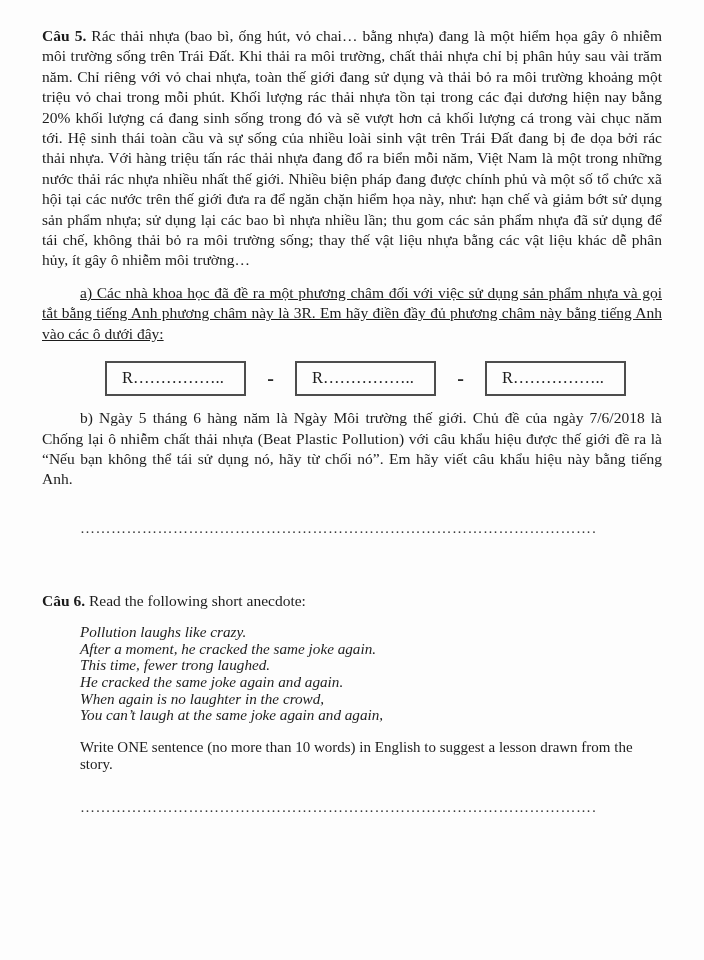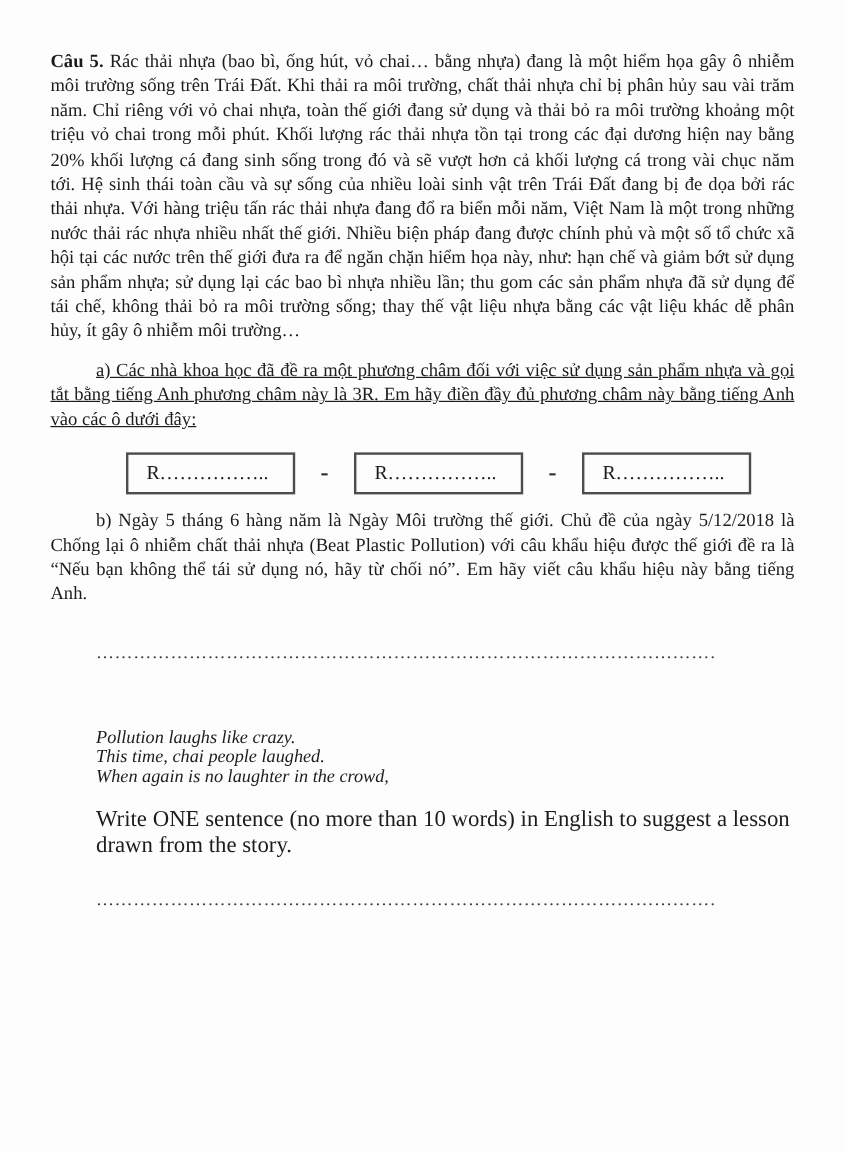"Câu 5. Rác thải nhựa" .page { padding: 42px 42px 0 42px -> 26px 42px 0 42px }
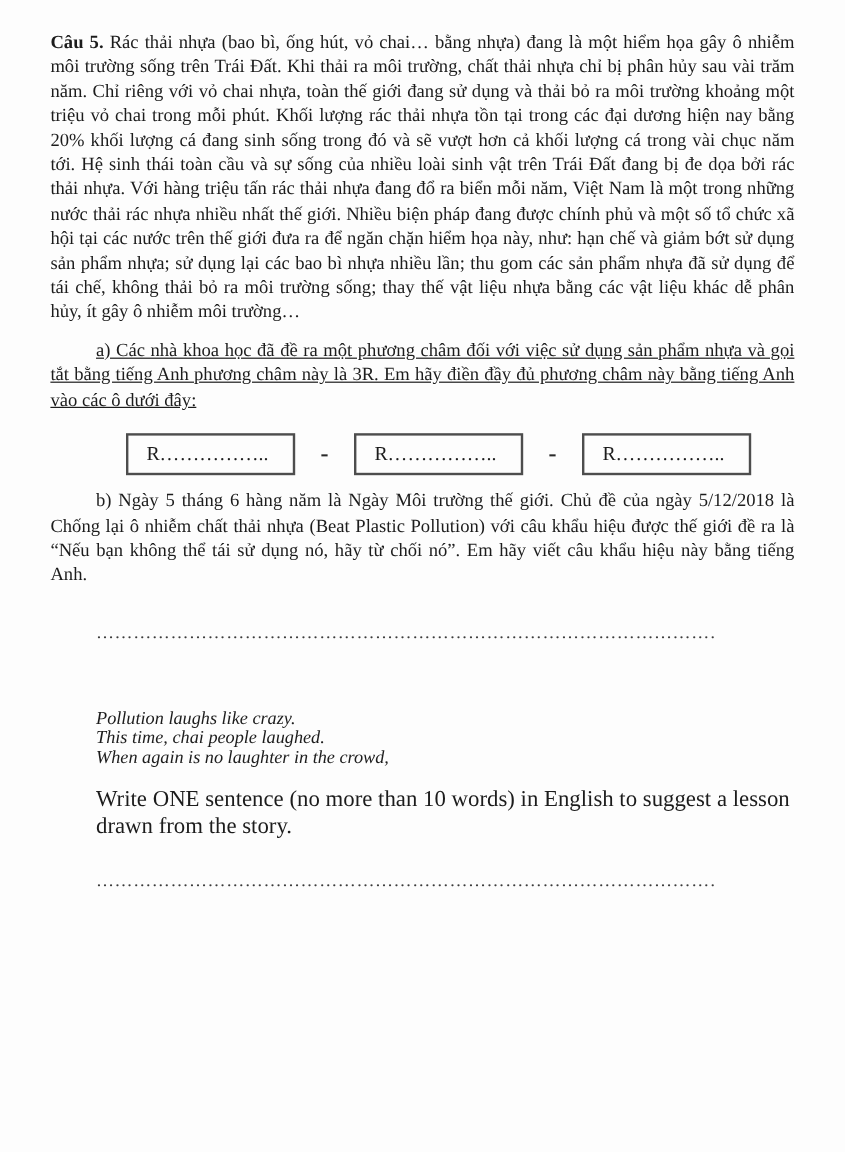"b) Ngày 5 tháng 6" p.para { text: 5/12/2018 -> 7/6/2018 }
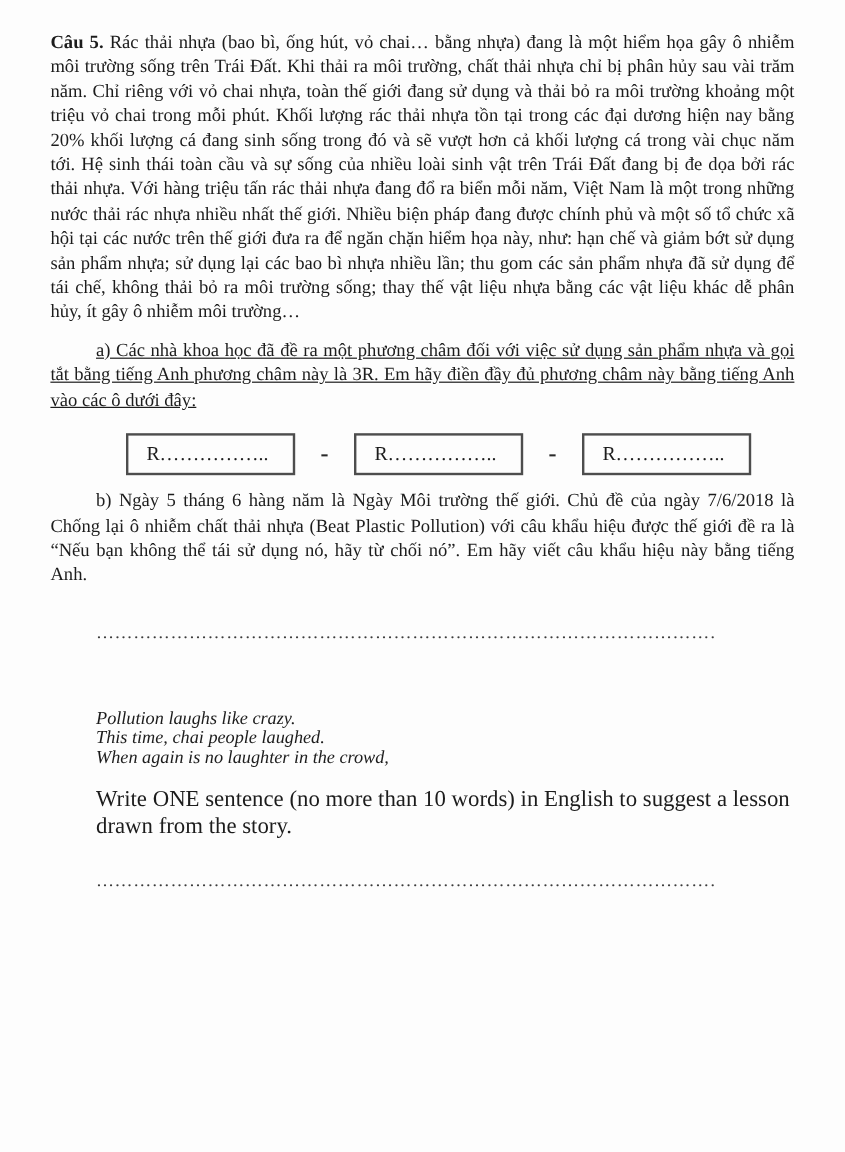"Câu 6. Read the following" p.para { html: none -> <p><span>Câu 6.</span><span> Read the following short anecdote:</span></p> }
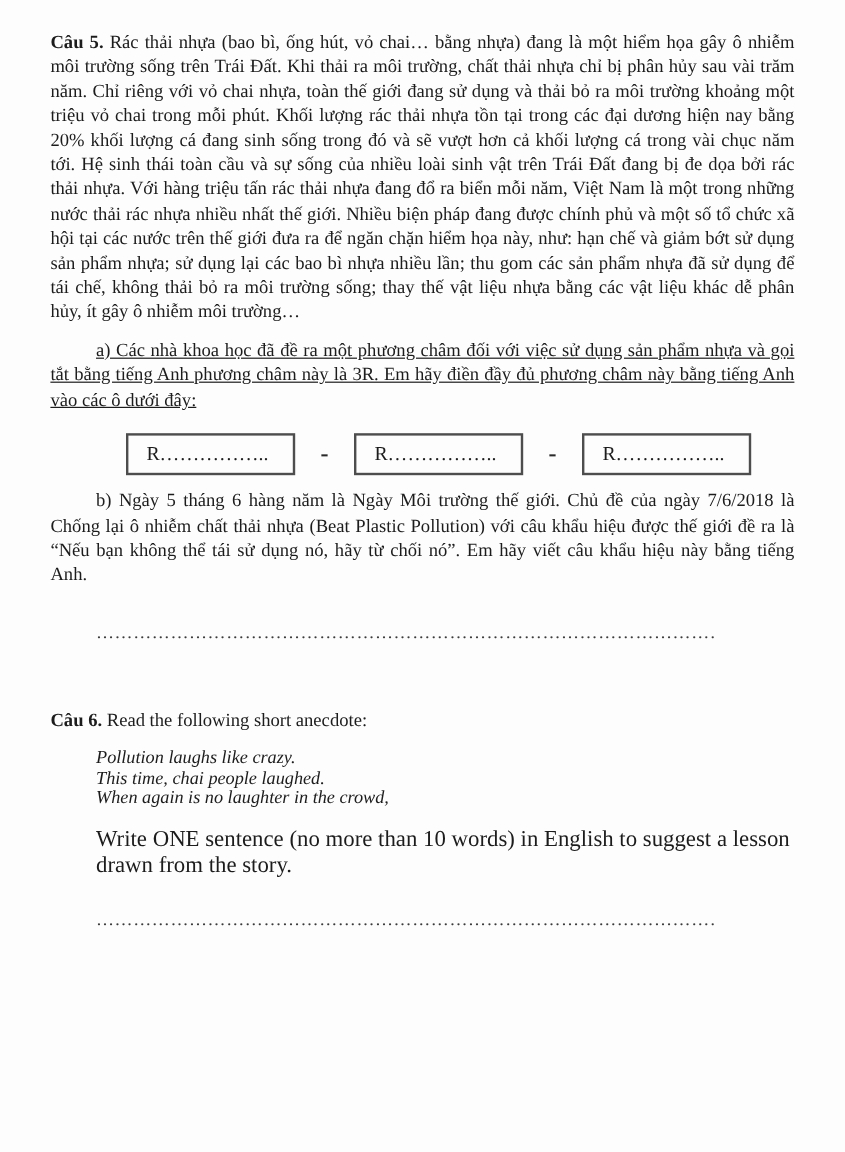"After a moment, he cracked" div { html: none -> <div>After a moment, he cracked the same joke again.</div> }
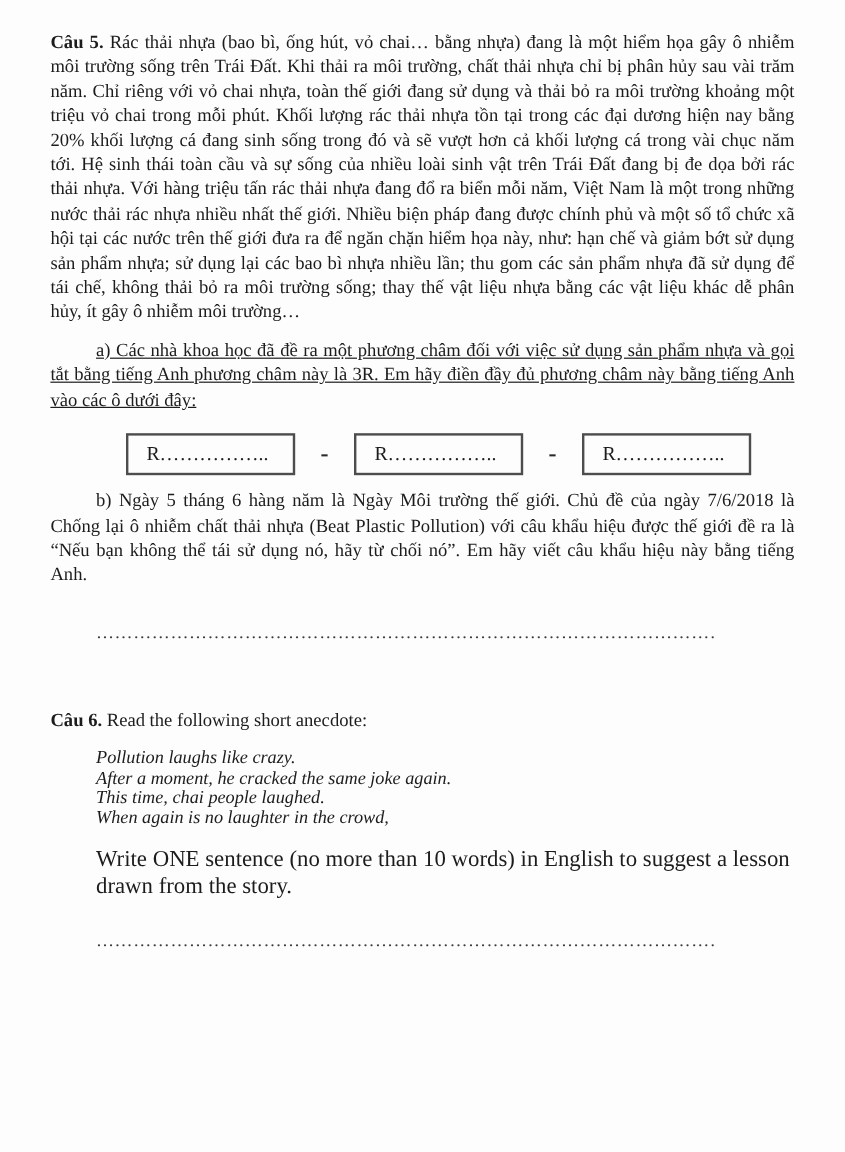"This time, chai people laughed." div { text: chai people -> fewer trong }
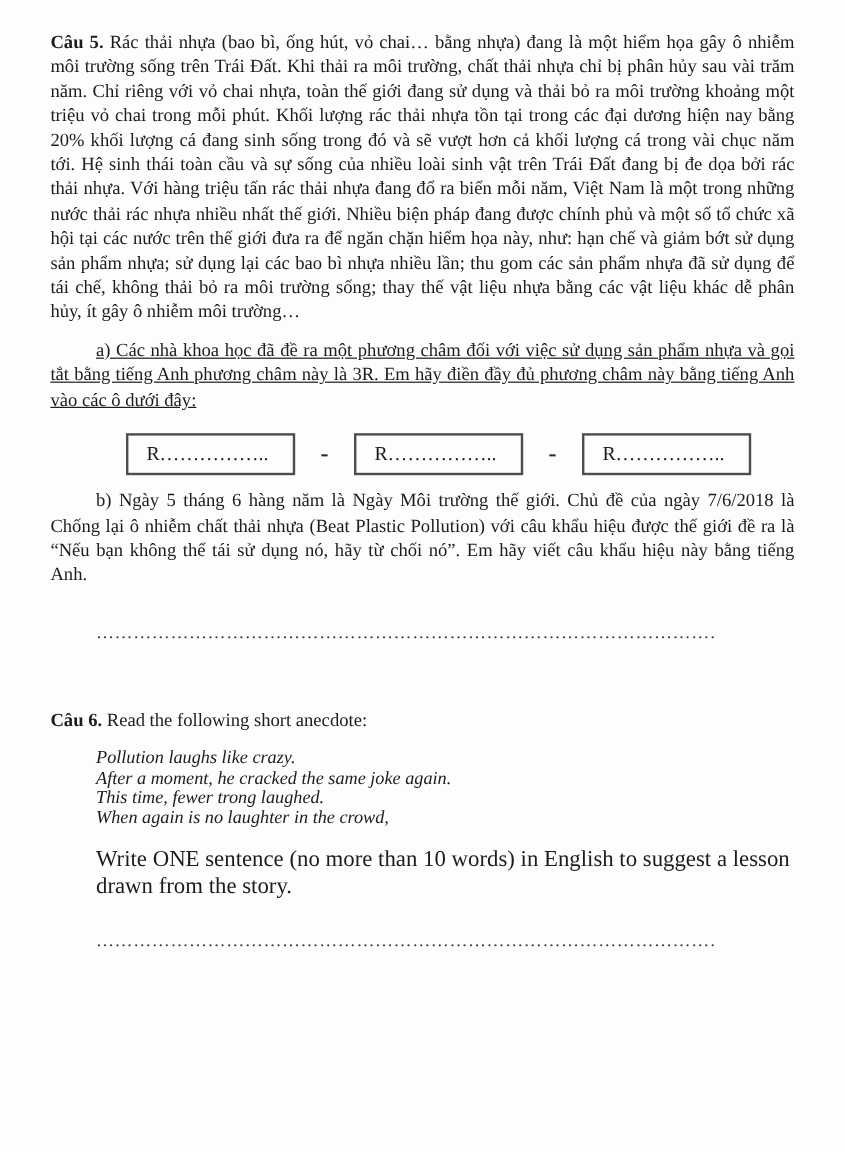"He cracked the same joke" div { html: none -> <div>He cracked the same joke again and again.</div> }
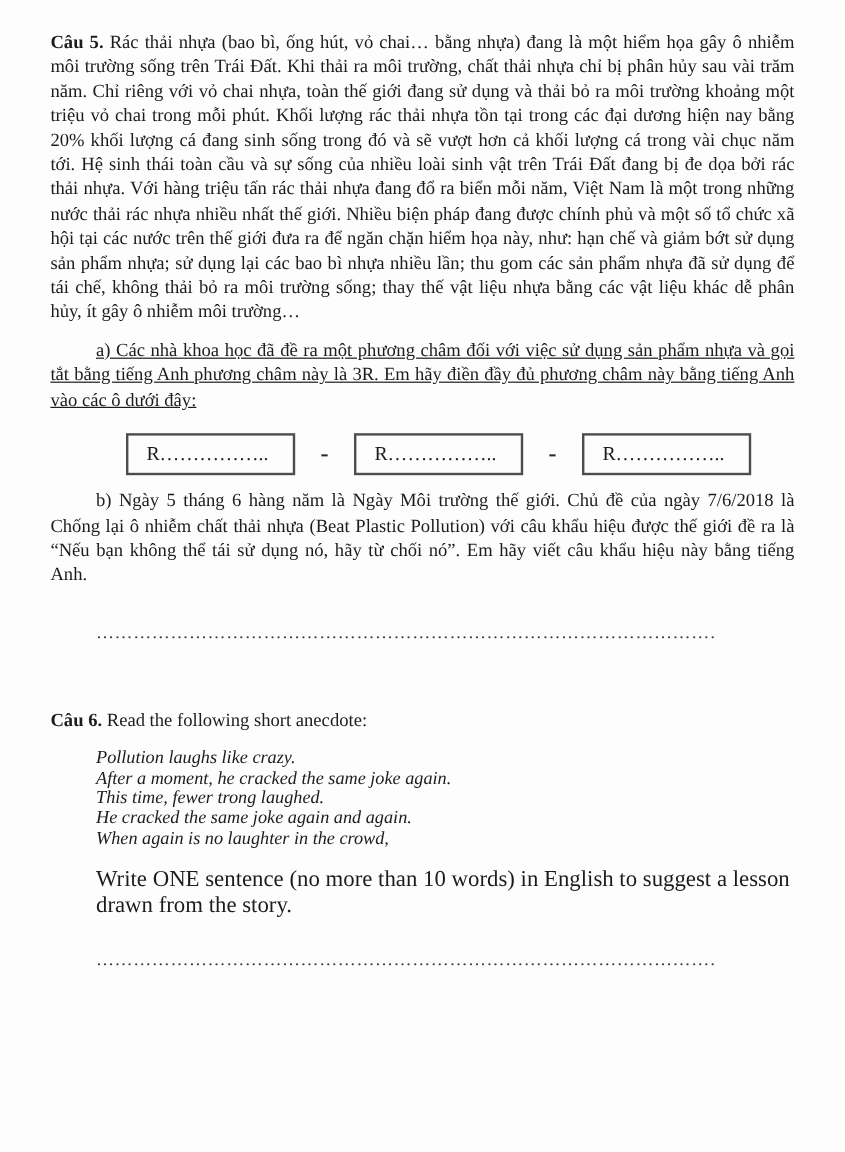"You can’t laugh at the" div { html: none -> <div>You can’t laugh at the same joke again and again,</div> }
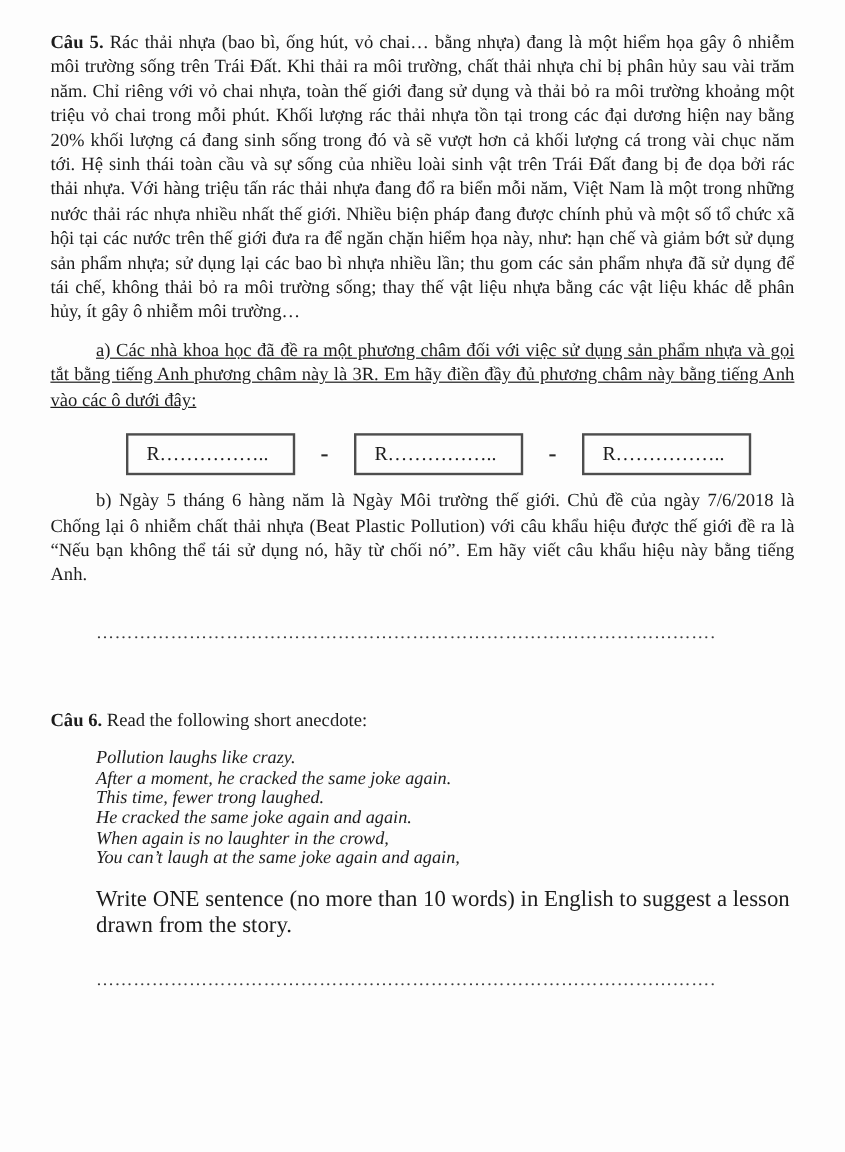"Write ONE sentence (no more" .task-line { font-size: 19px -> 15px }
